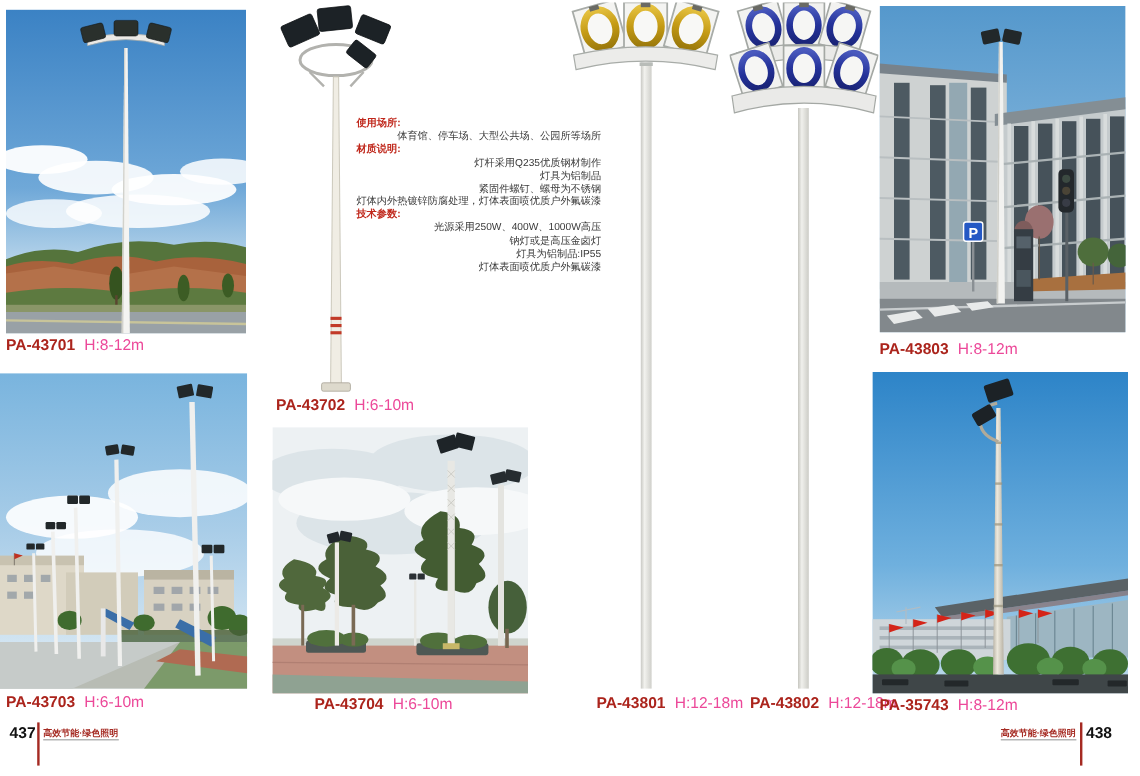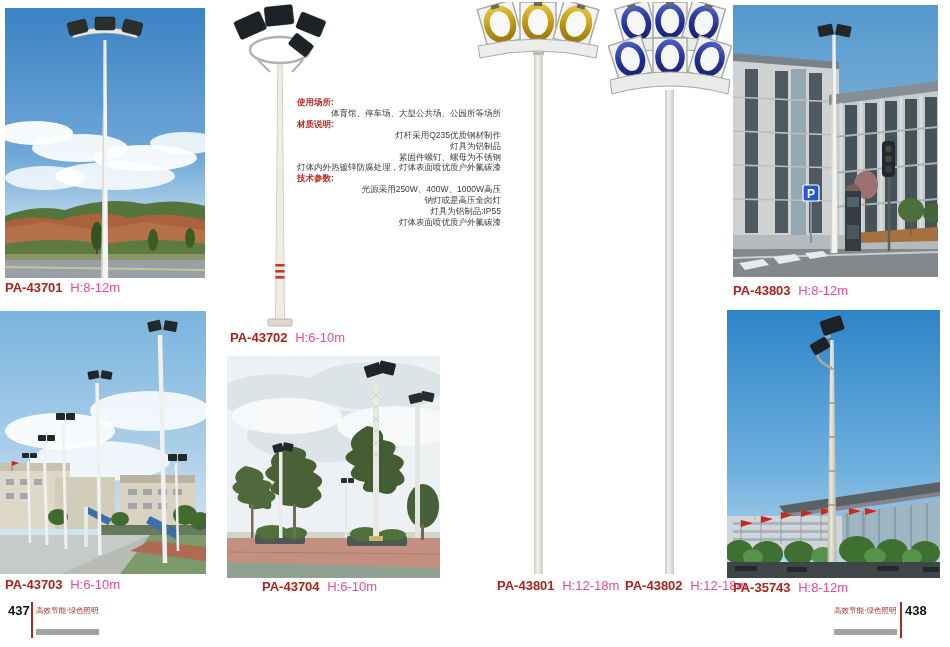"高效节能·绿色照明" .footer-slogan { border-bottom: 6px solid #a3a3a3 -> 1px solid #a3a3a3; font-weight: normal -> bold; padding-bottom: 13px -> 0 }
